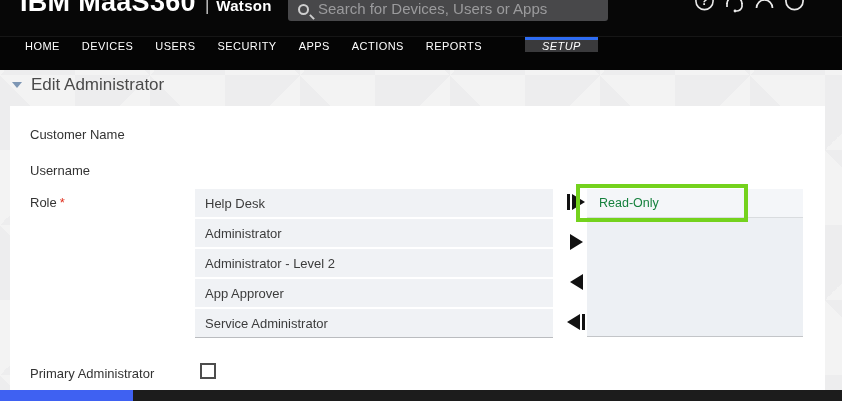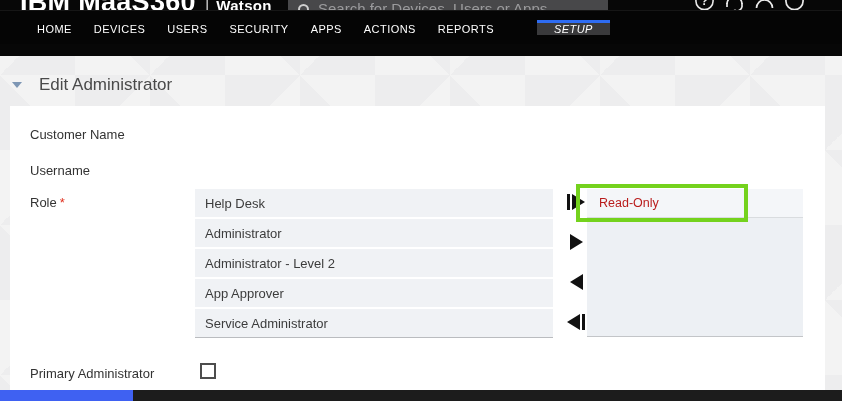"HOME" .navbar { align-items: center -> flex-start; padding-left: 37px -> 25px; top: 10px -> 36px }
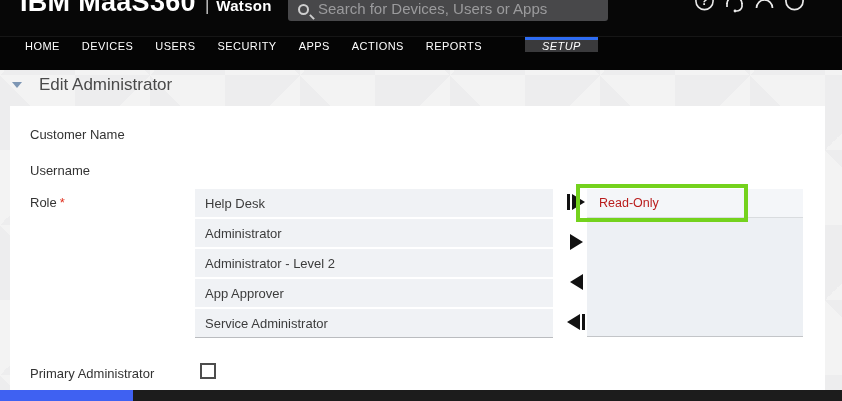"Edit Administrator" .section-head { gap: 17px -> 9px }
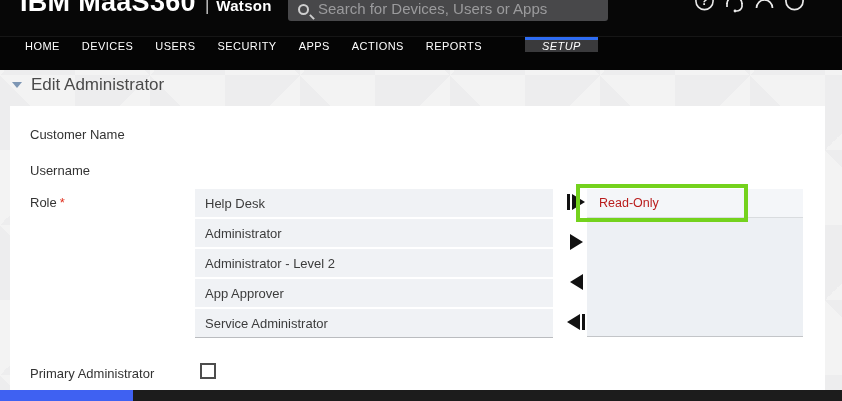"Read-Only" .assigned-row { color: #b91c1c -> #15803d }
